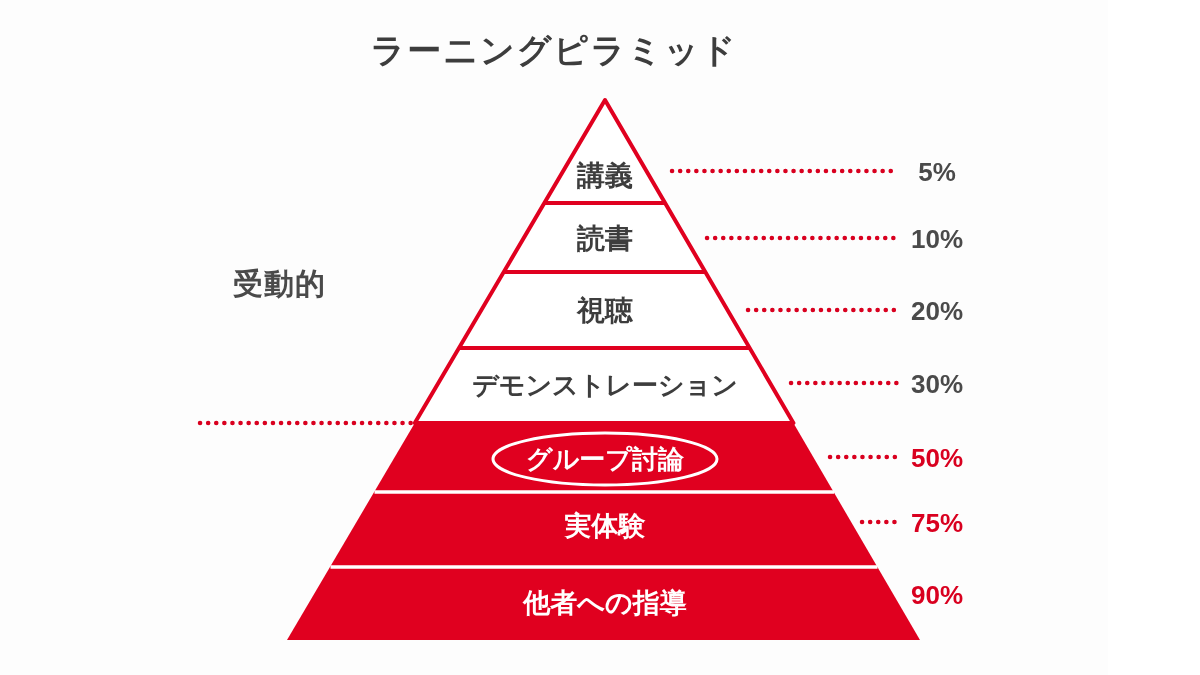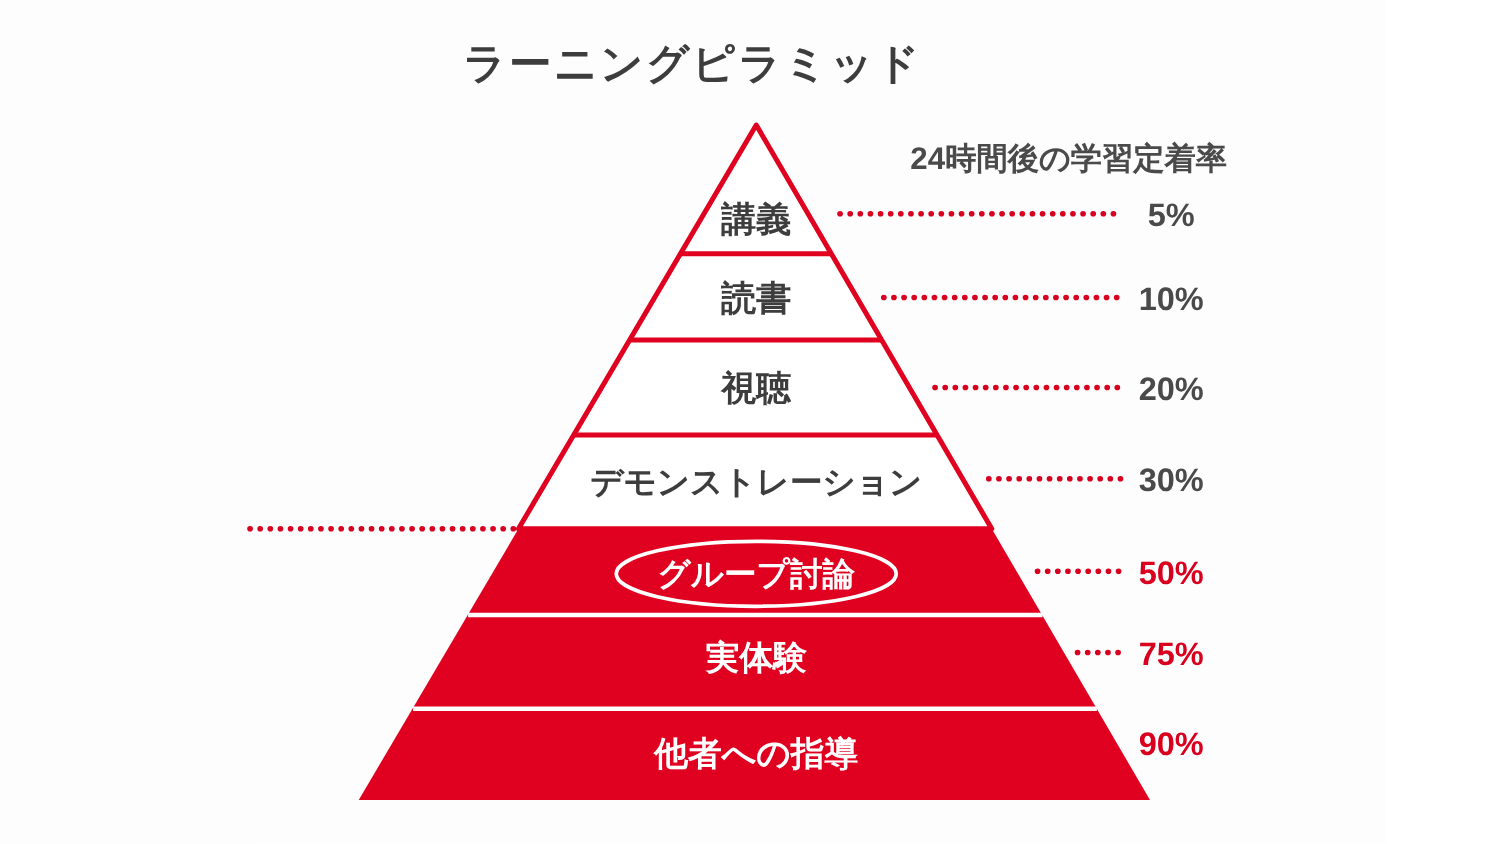"24時間後の学習定着率" div.retention-header { html: <div>24時間後の学習定着率</div> -> none }
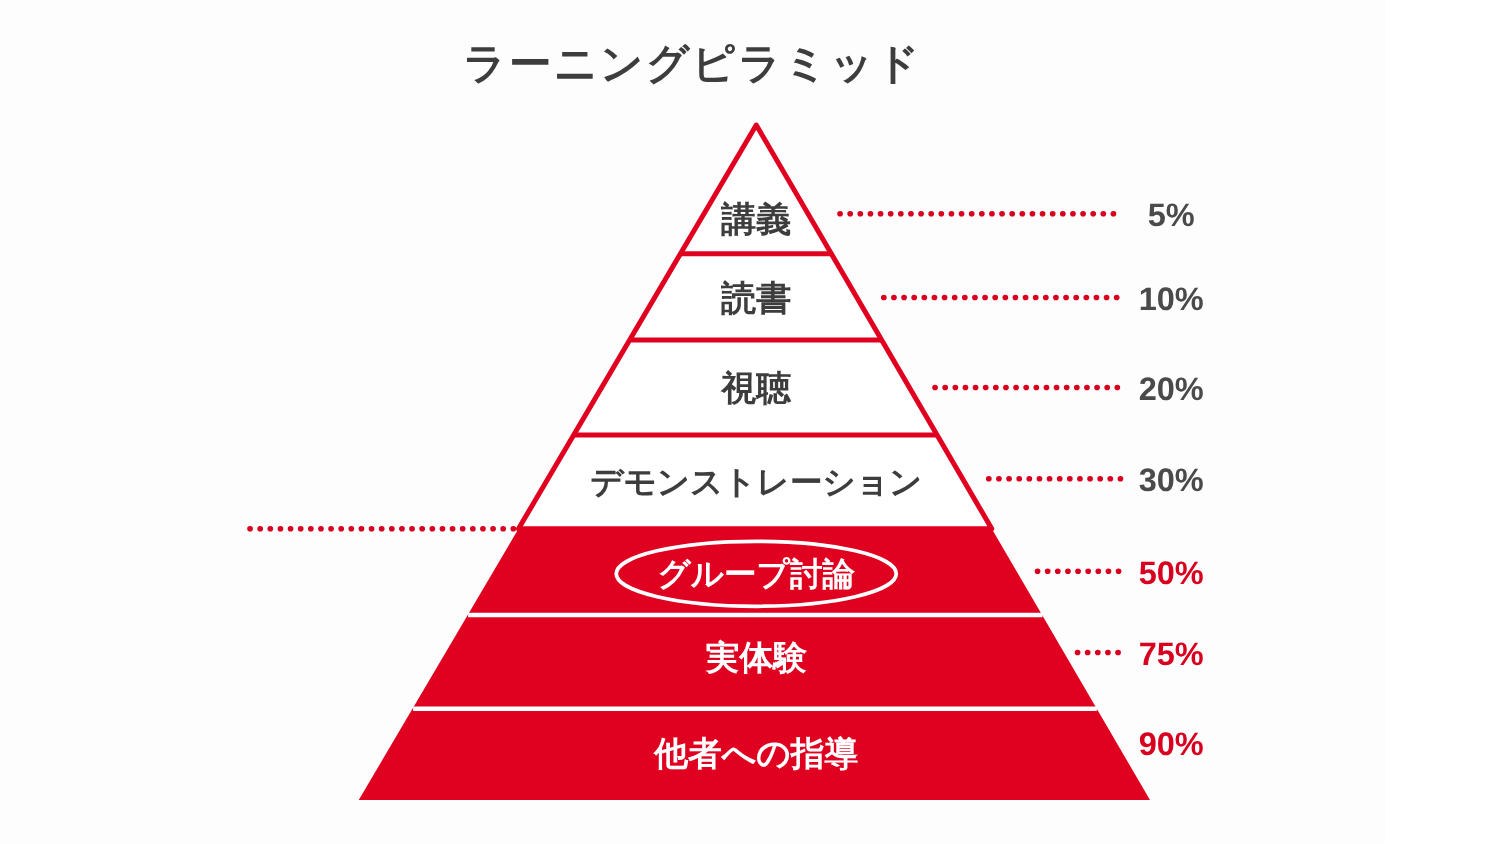"受動的" div.side-label { html: none -> <div>受動的</div> }
